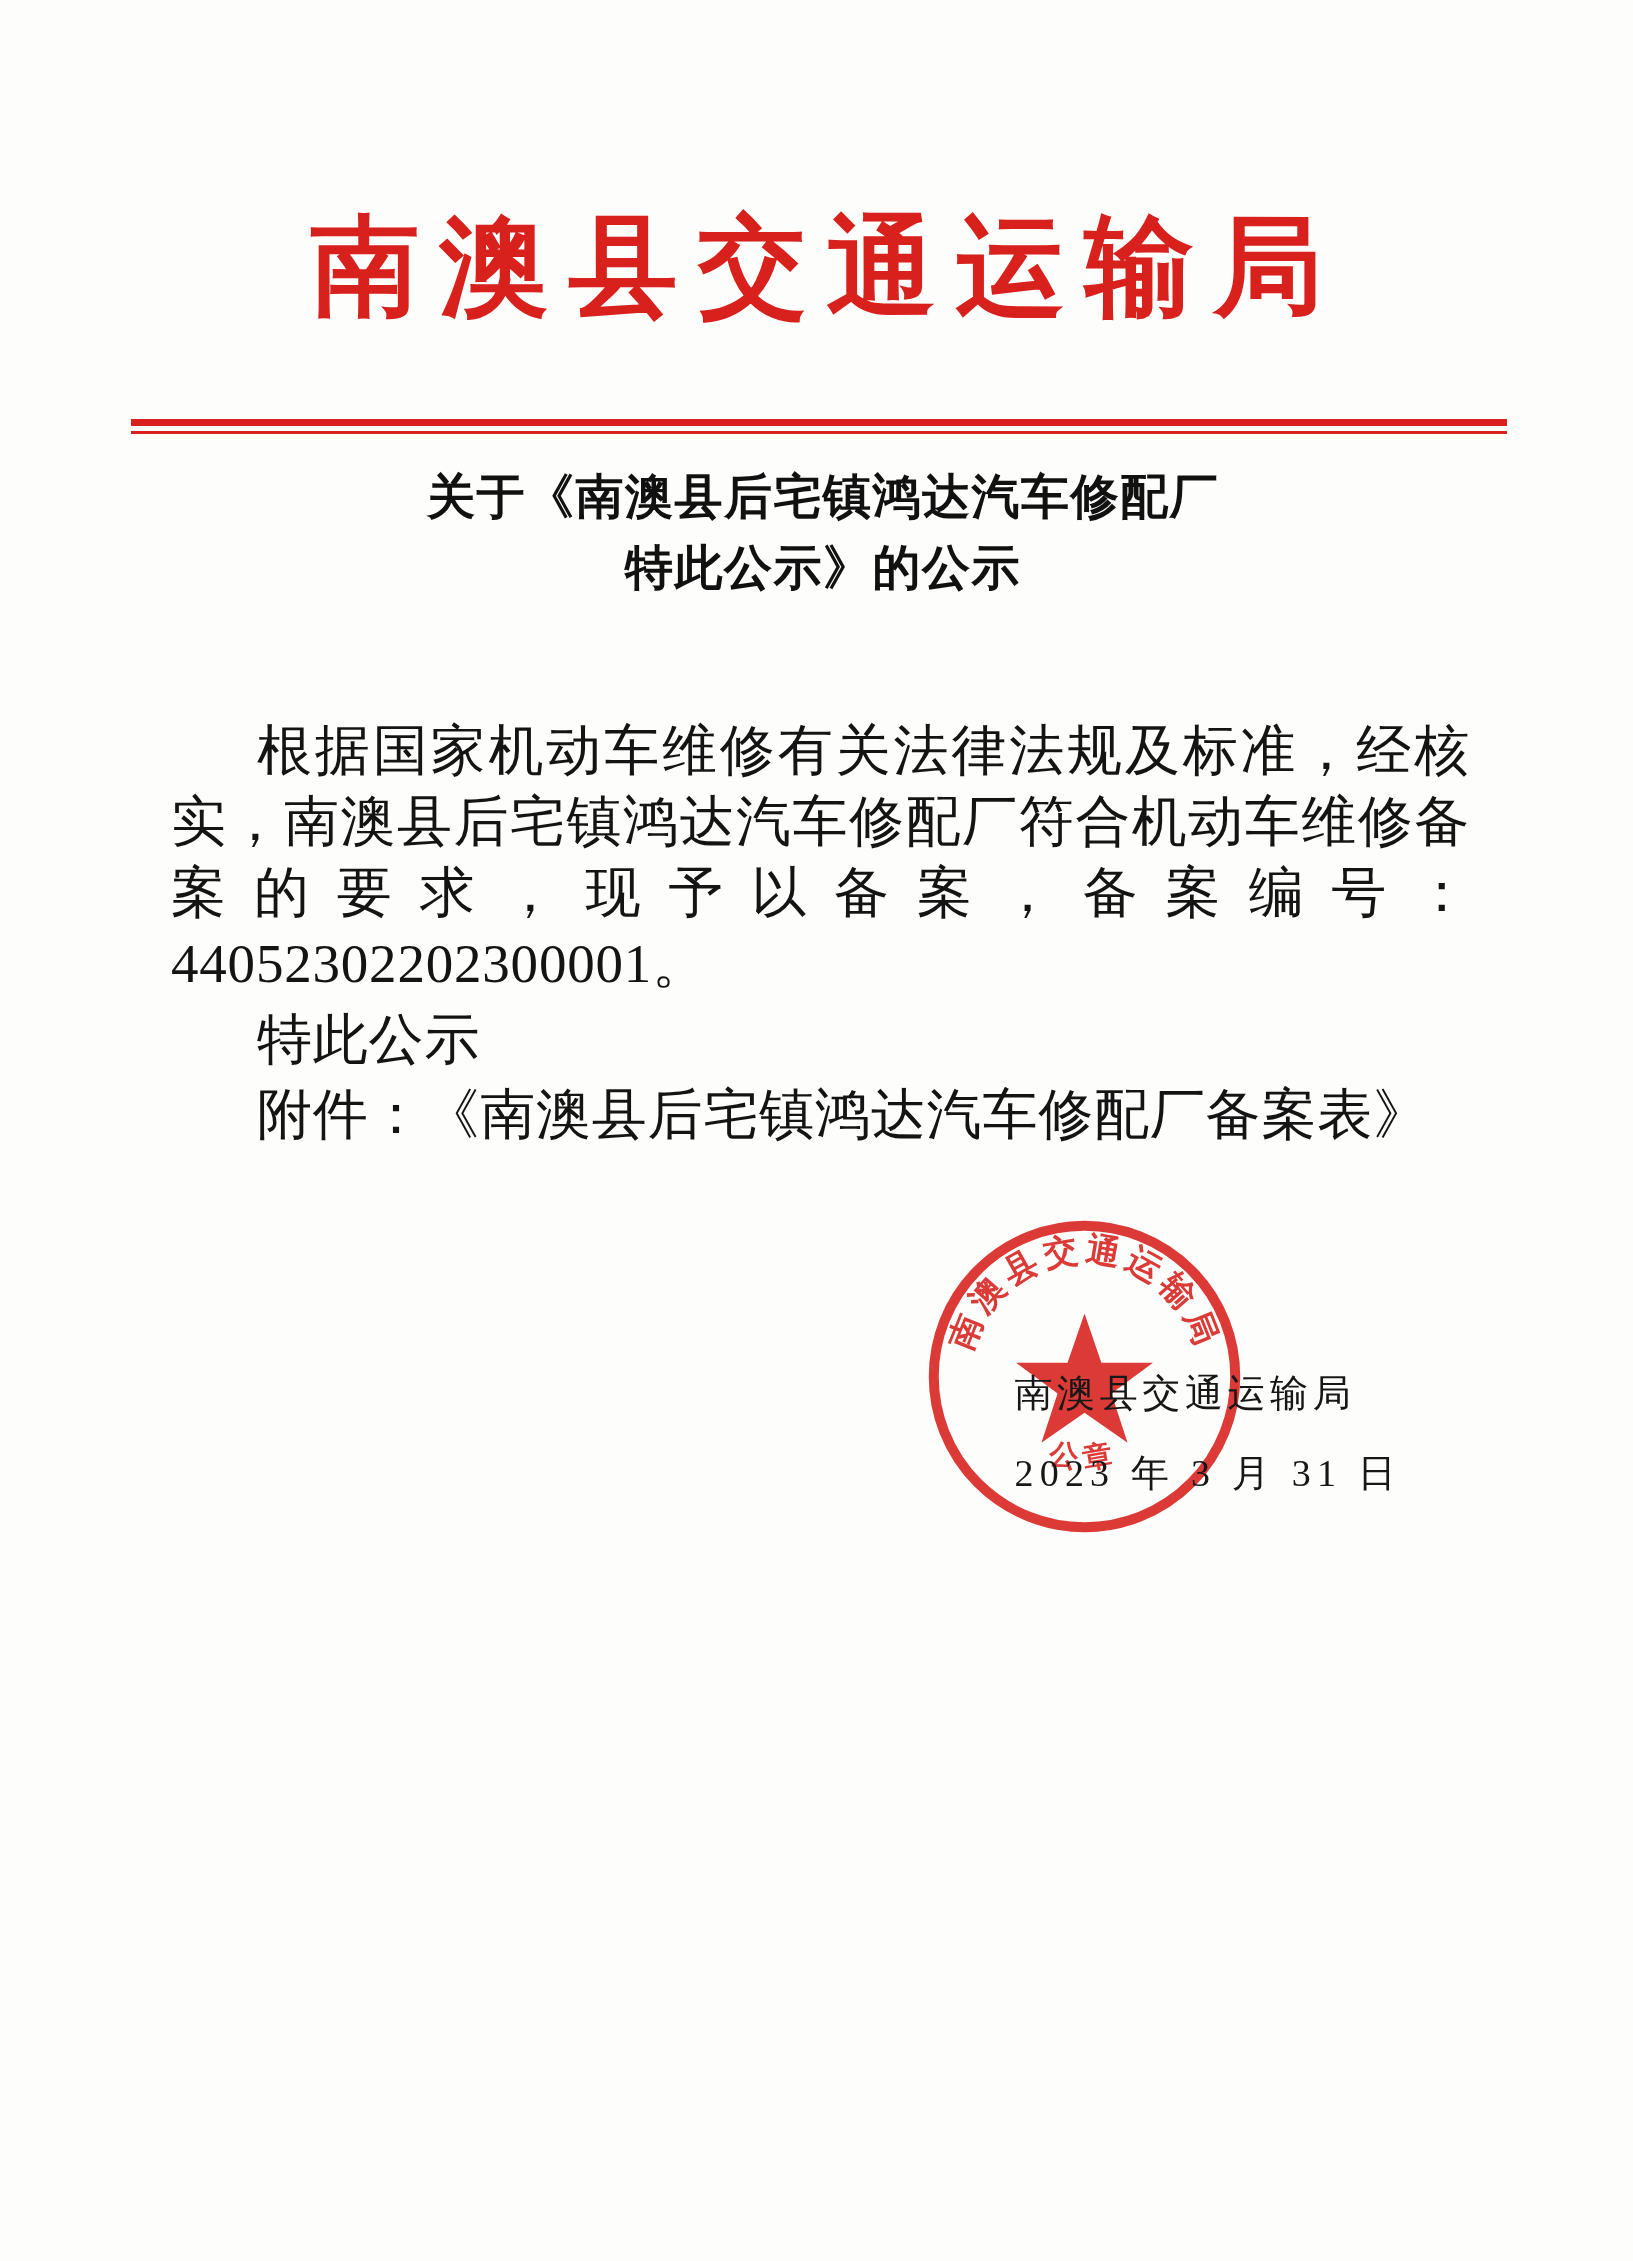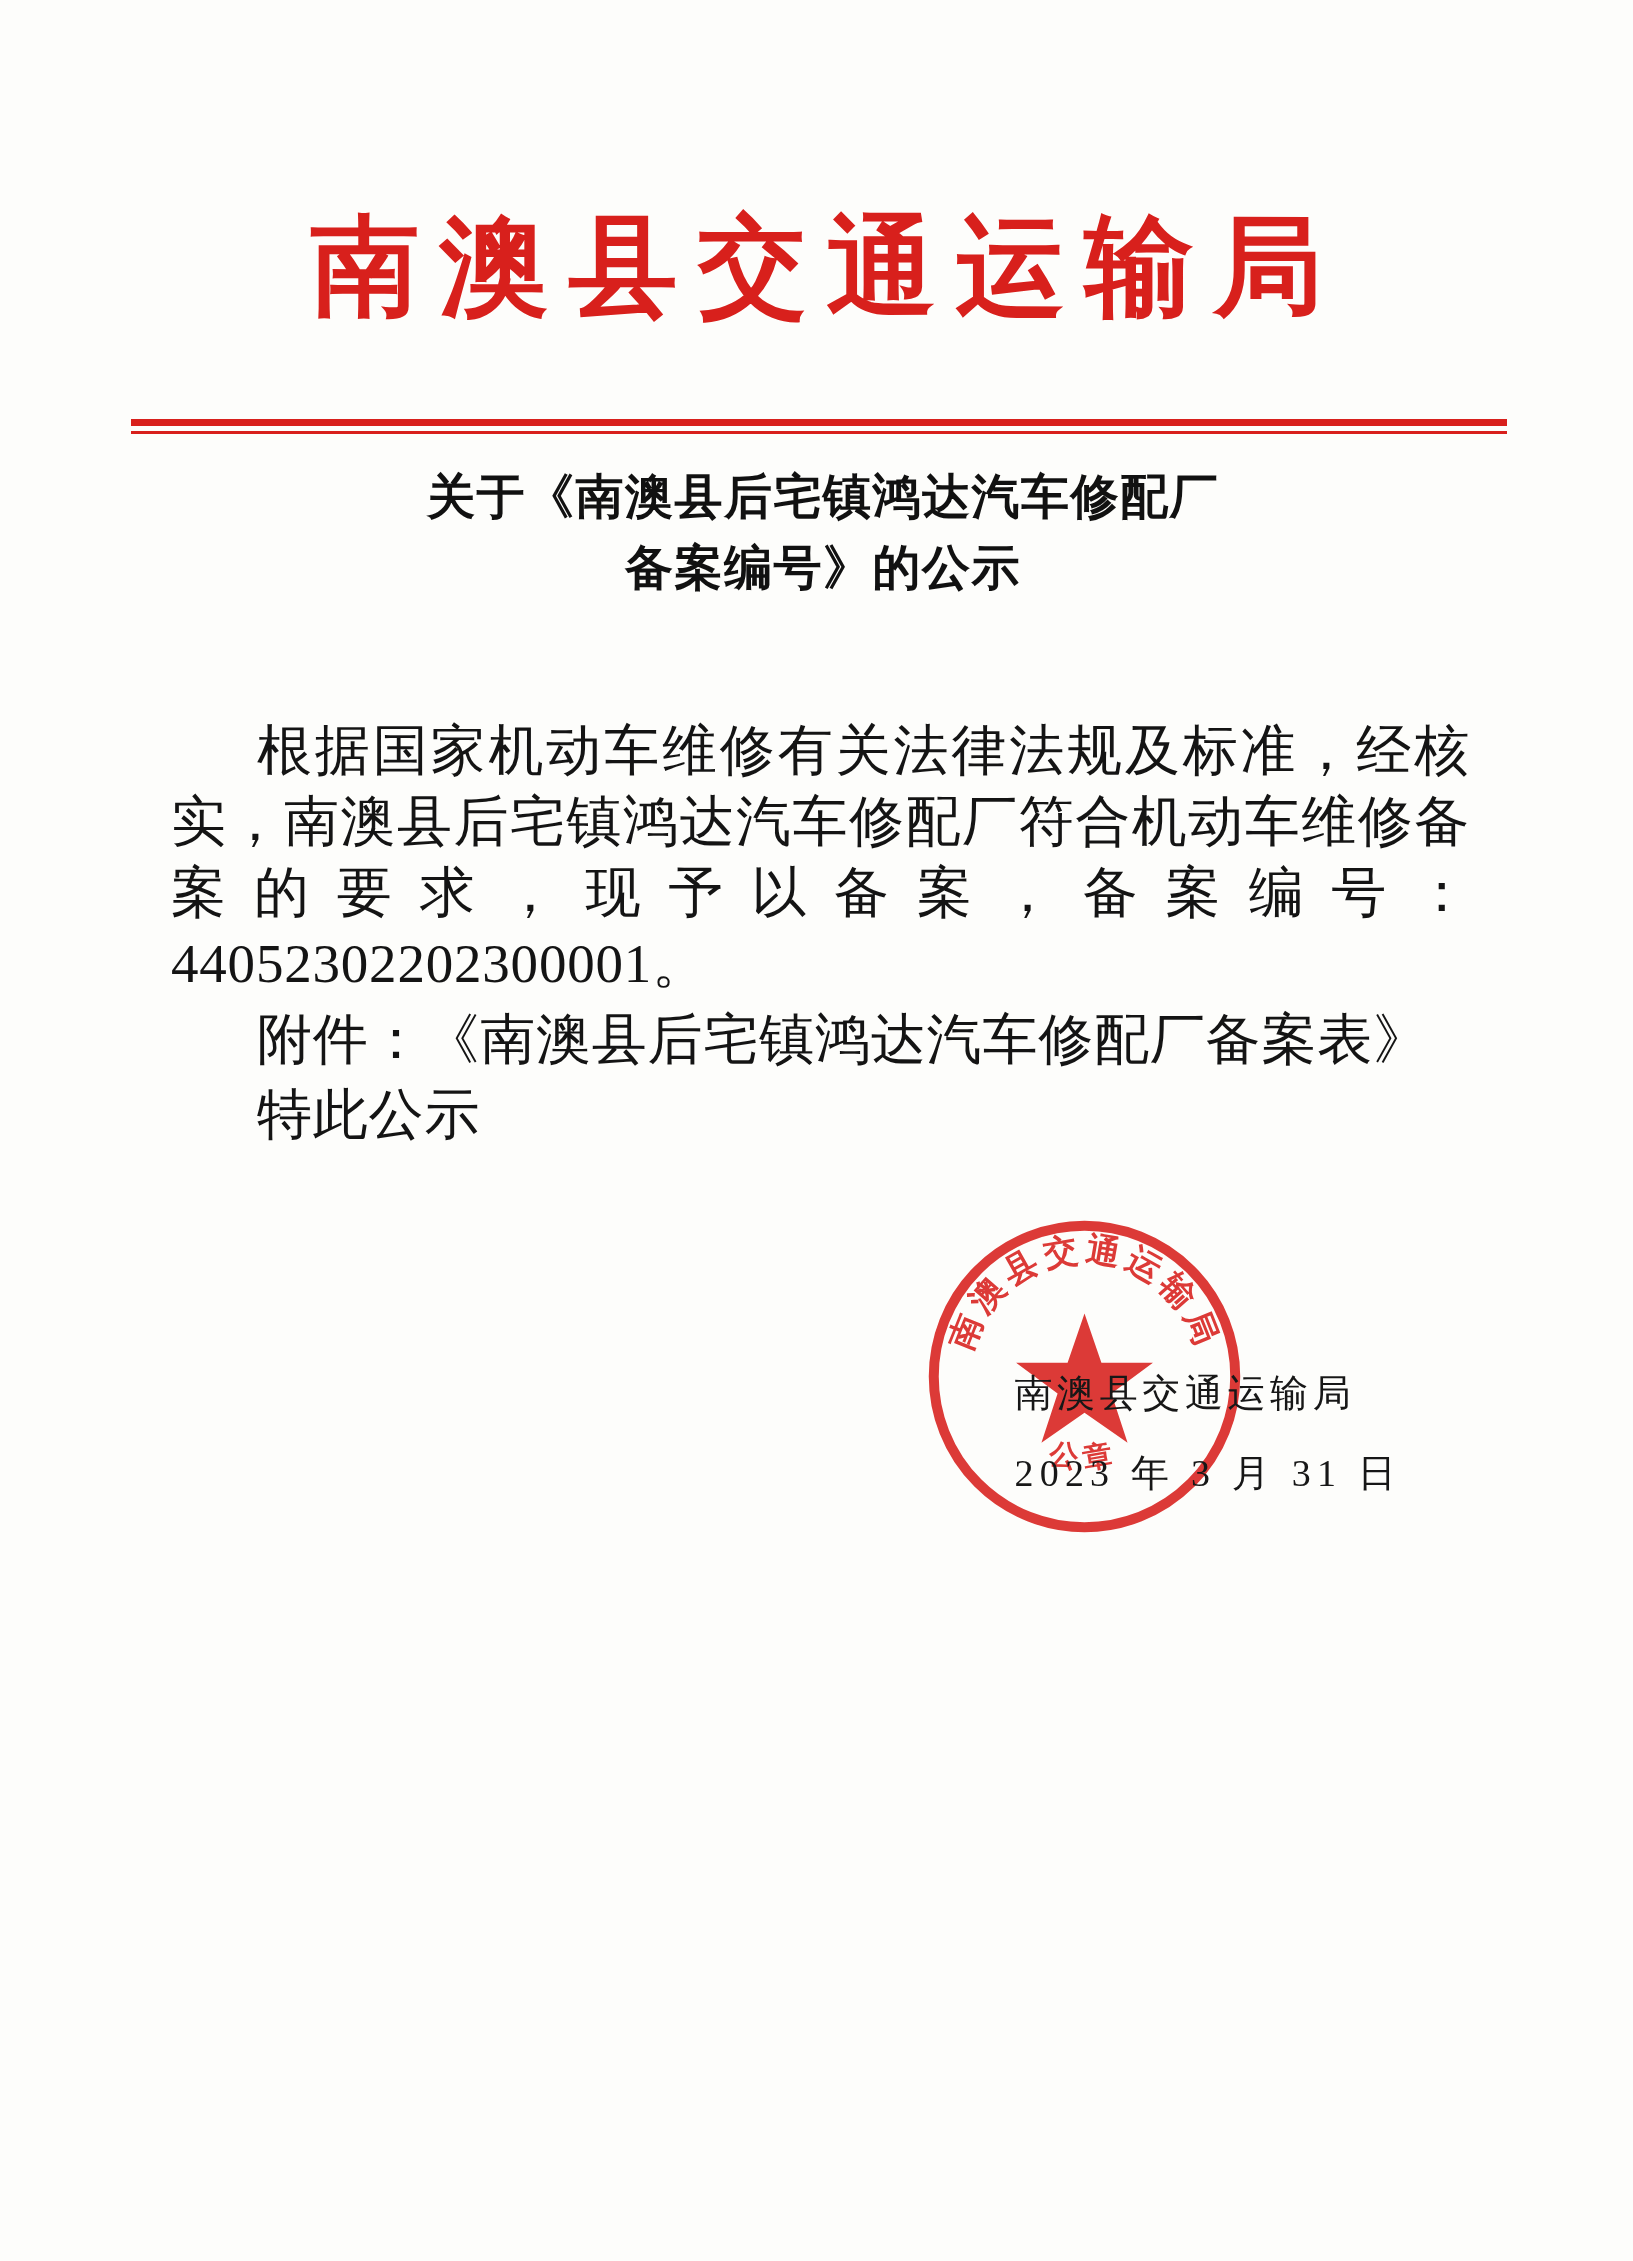"备案编号》的公示" span.line2 { text: 备案编号 -> 特此公示 }
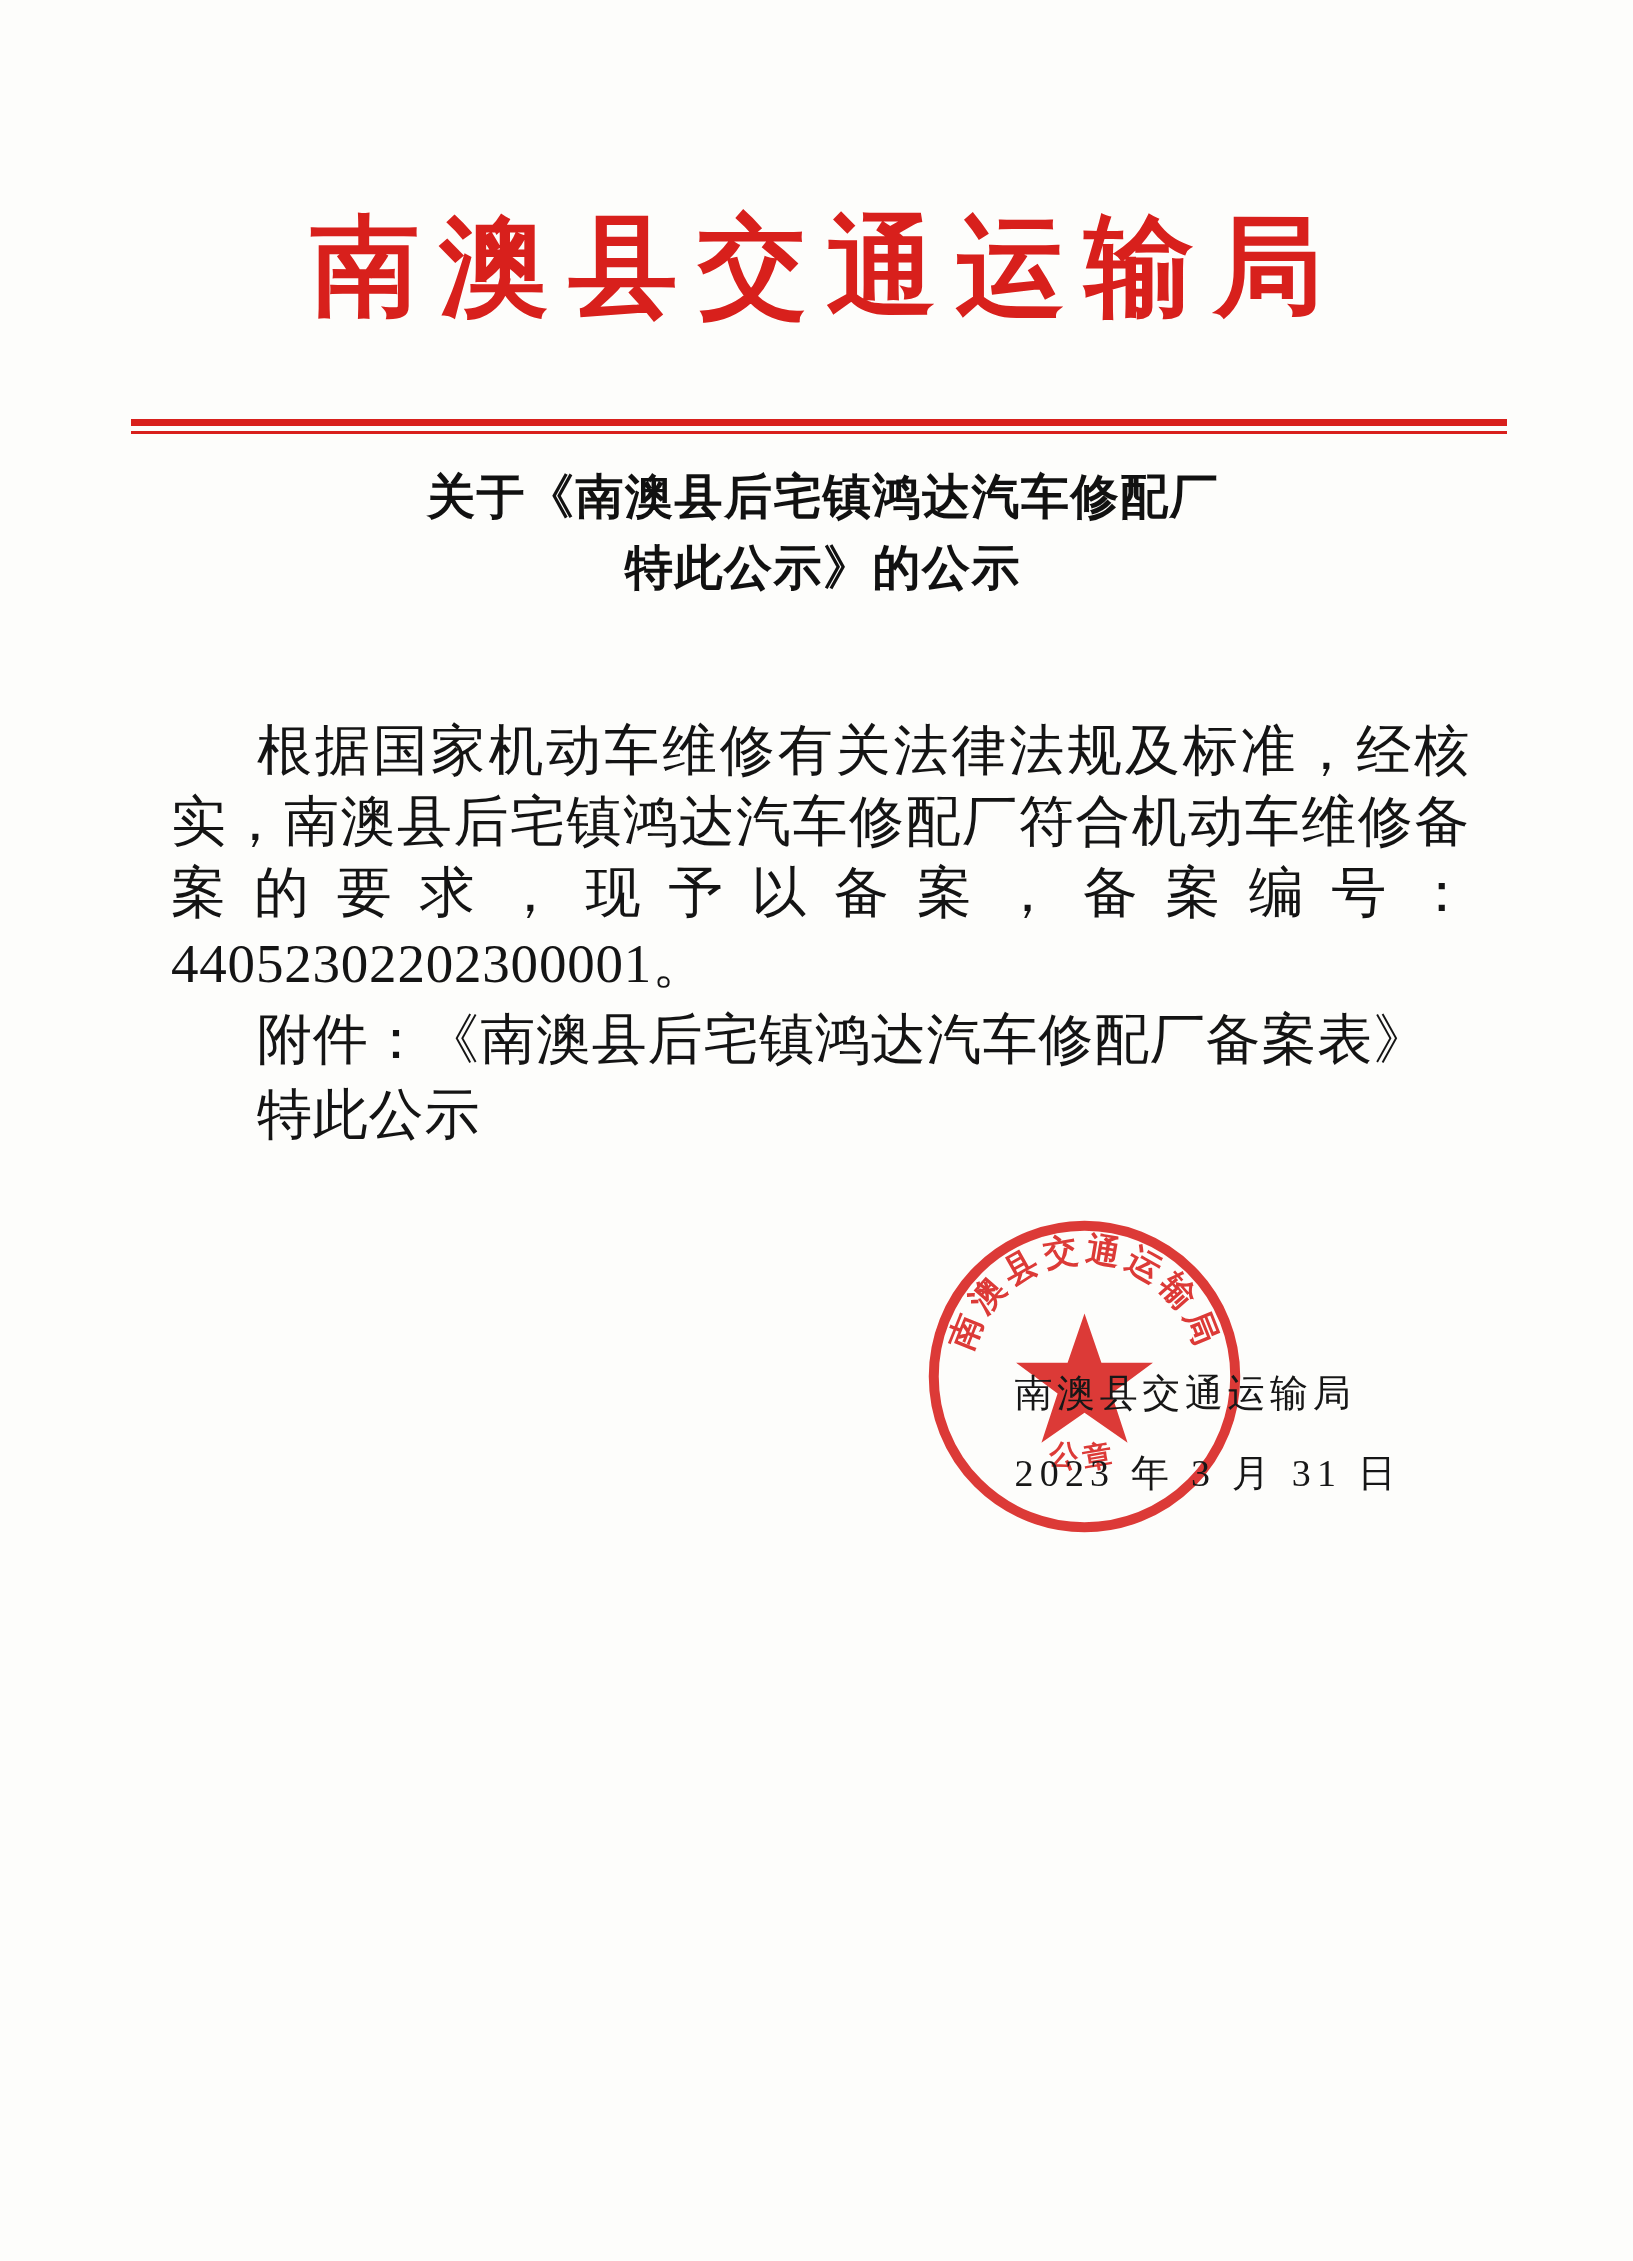"附件：《南澳县后宅镇鸿达汽车修配厂备案表》" p.para { order: before "特此公示" -> after "特此公示" }
